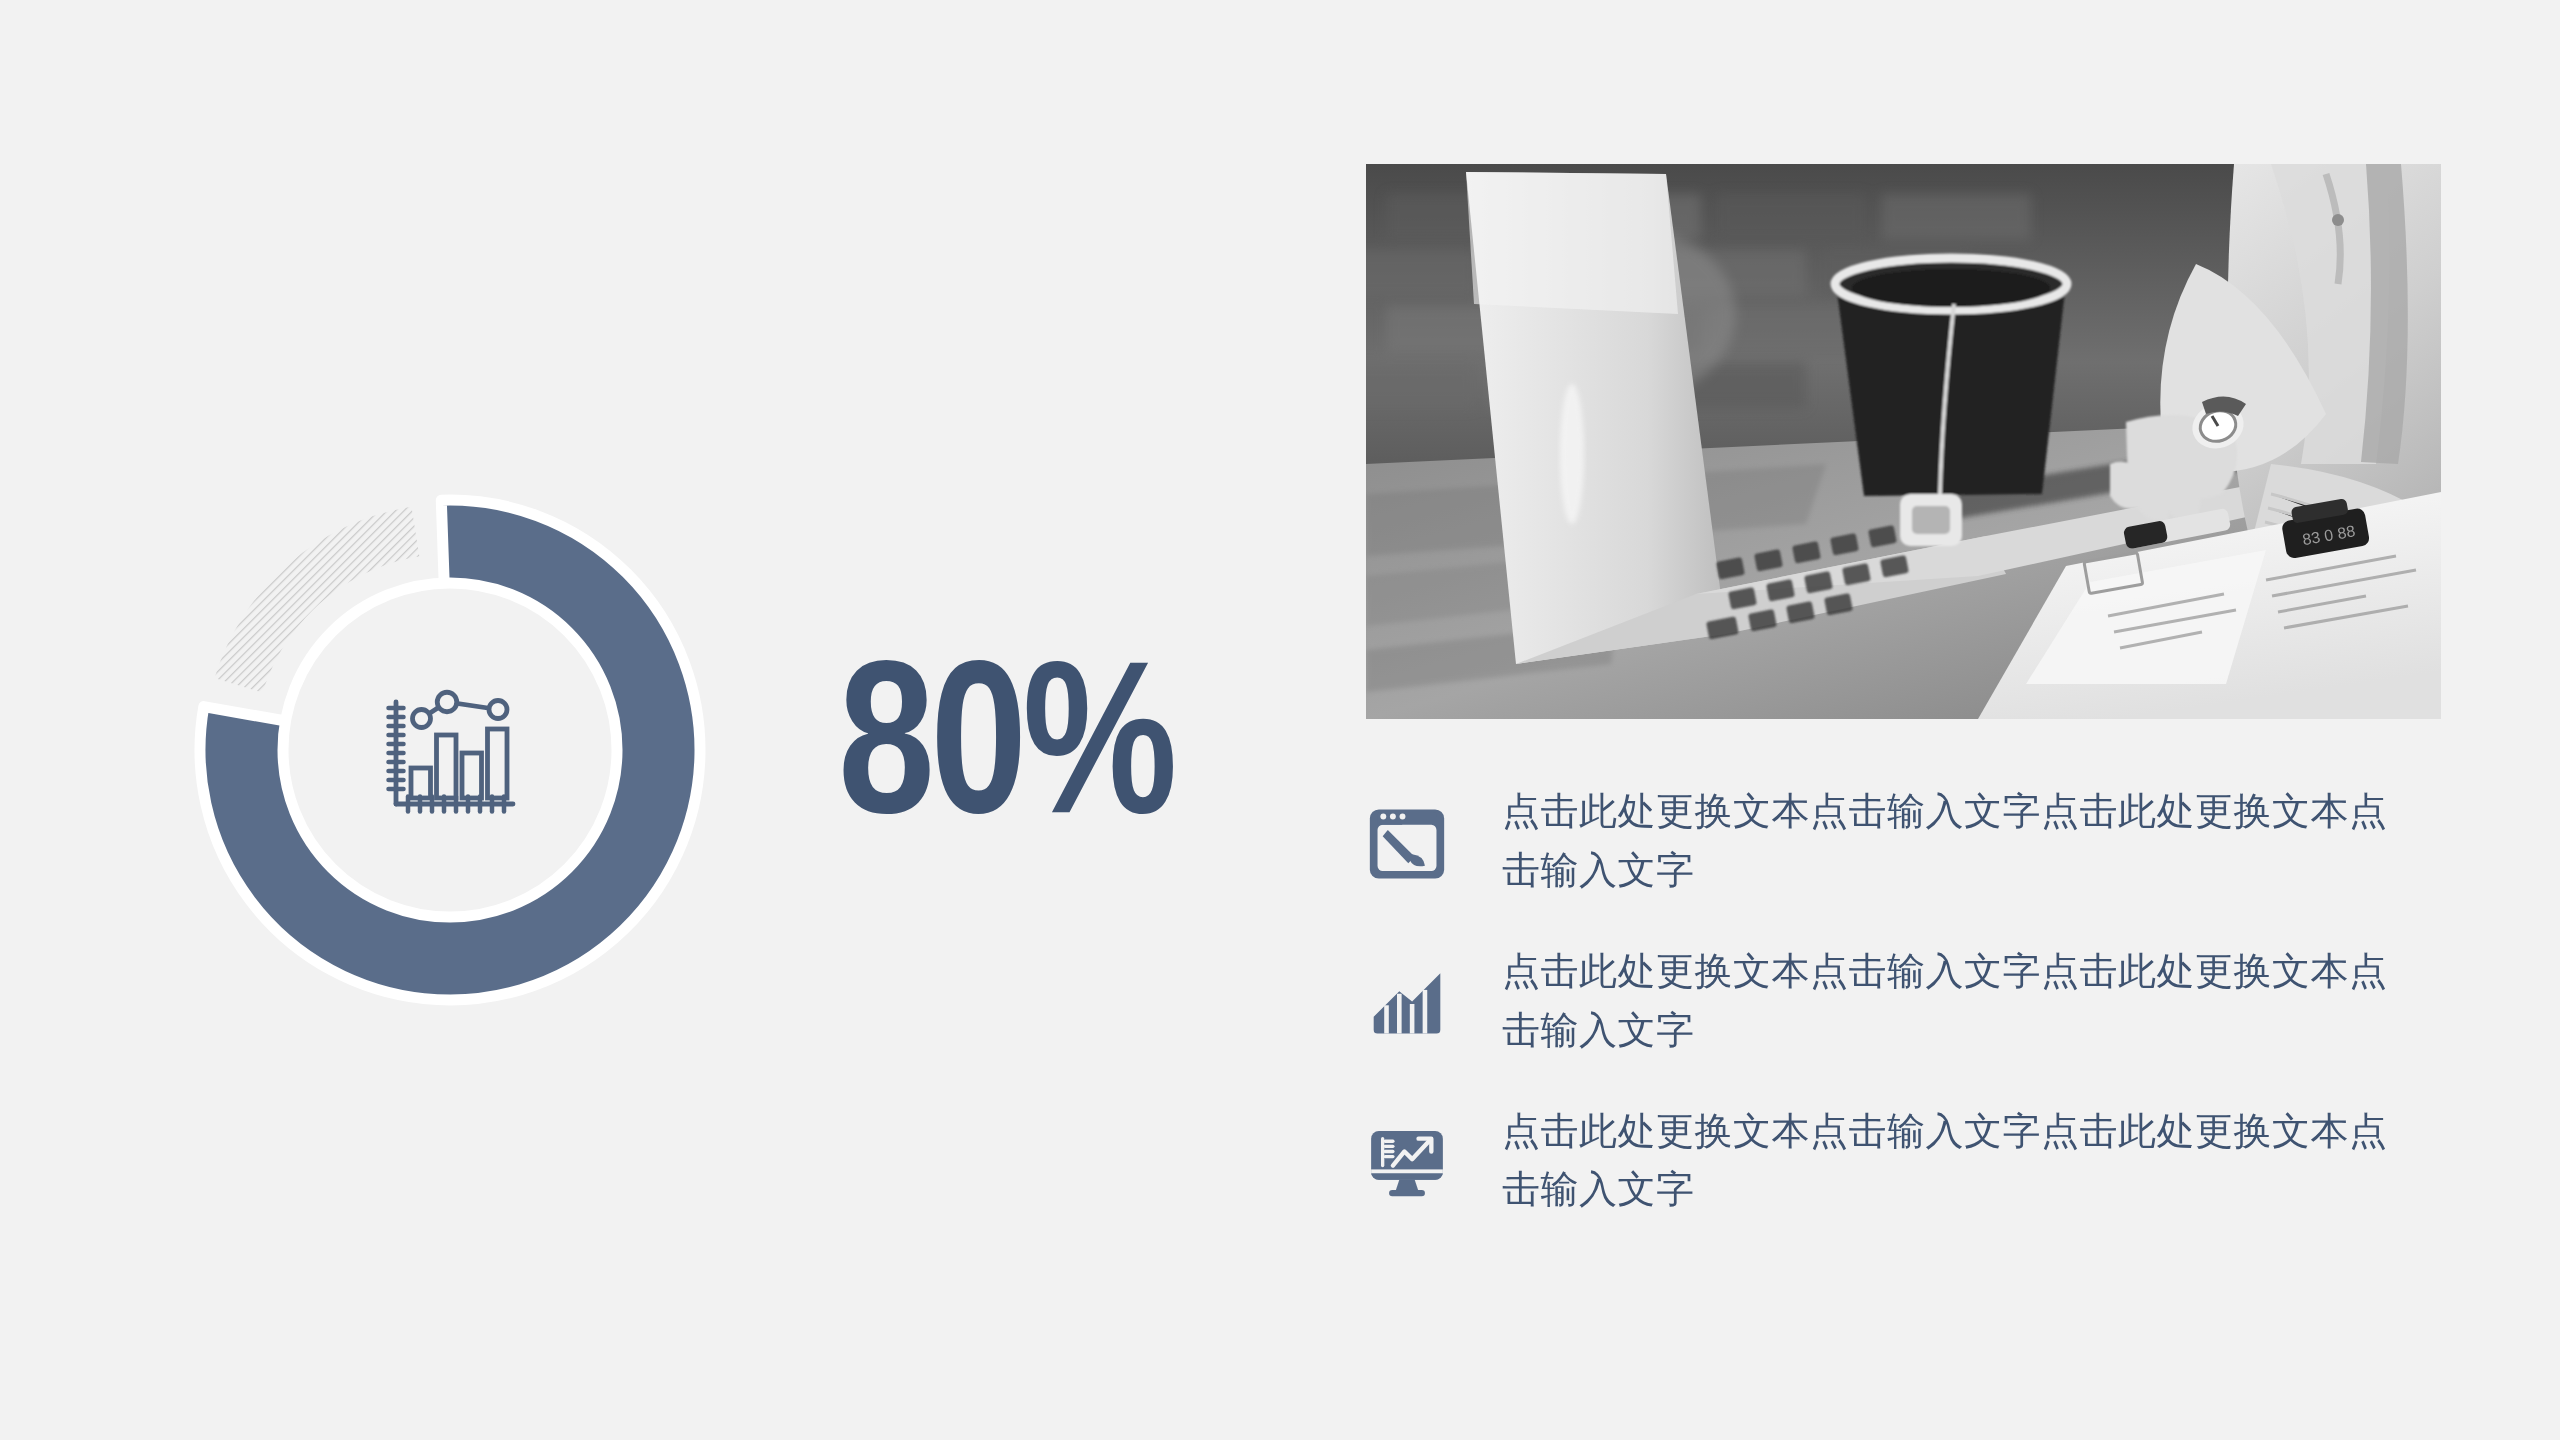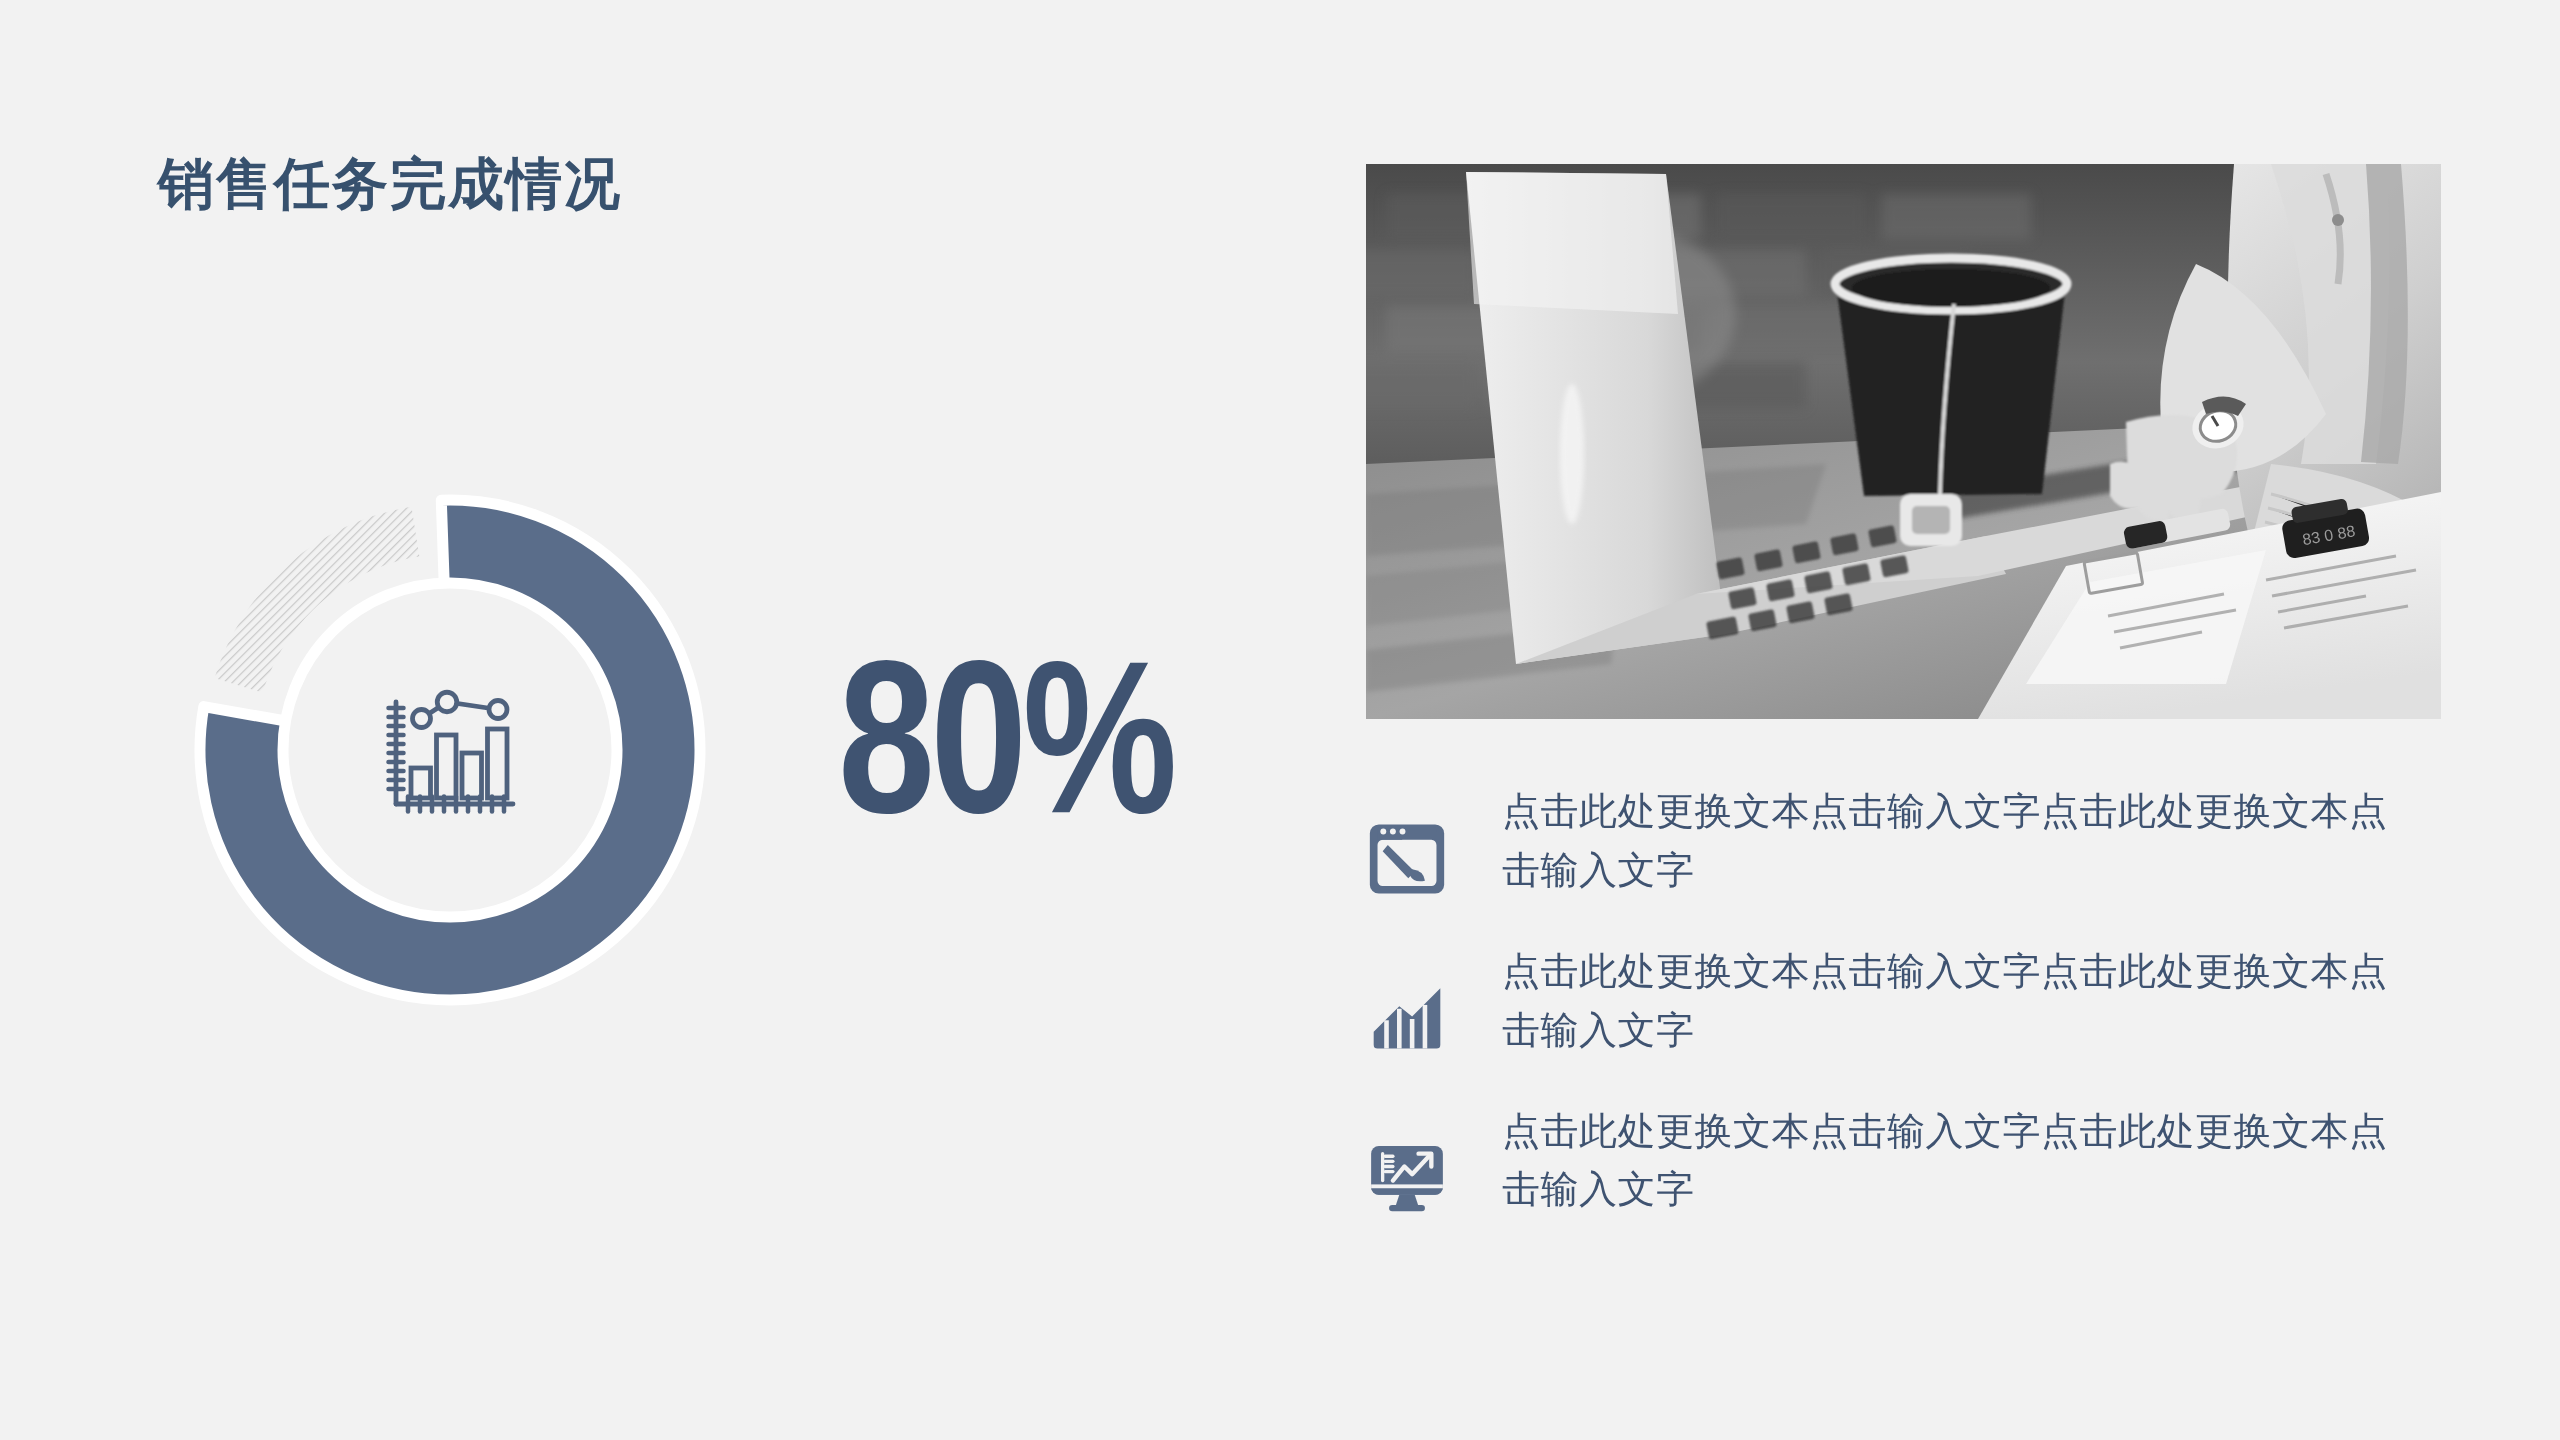"销售任务完成情况" div.page-title { html: <div>销售任务完成情况</div> -> none }
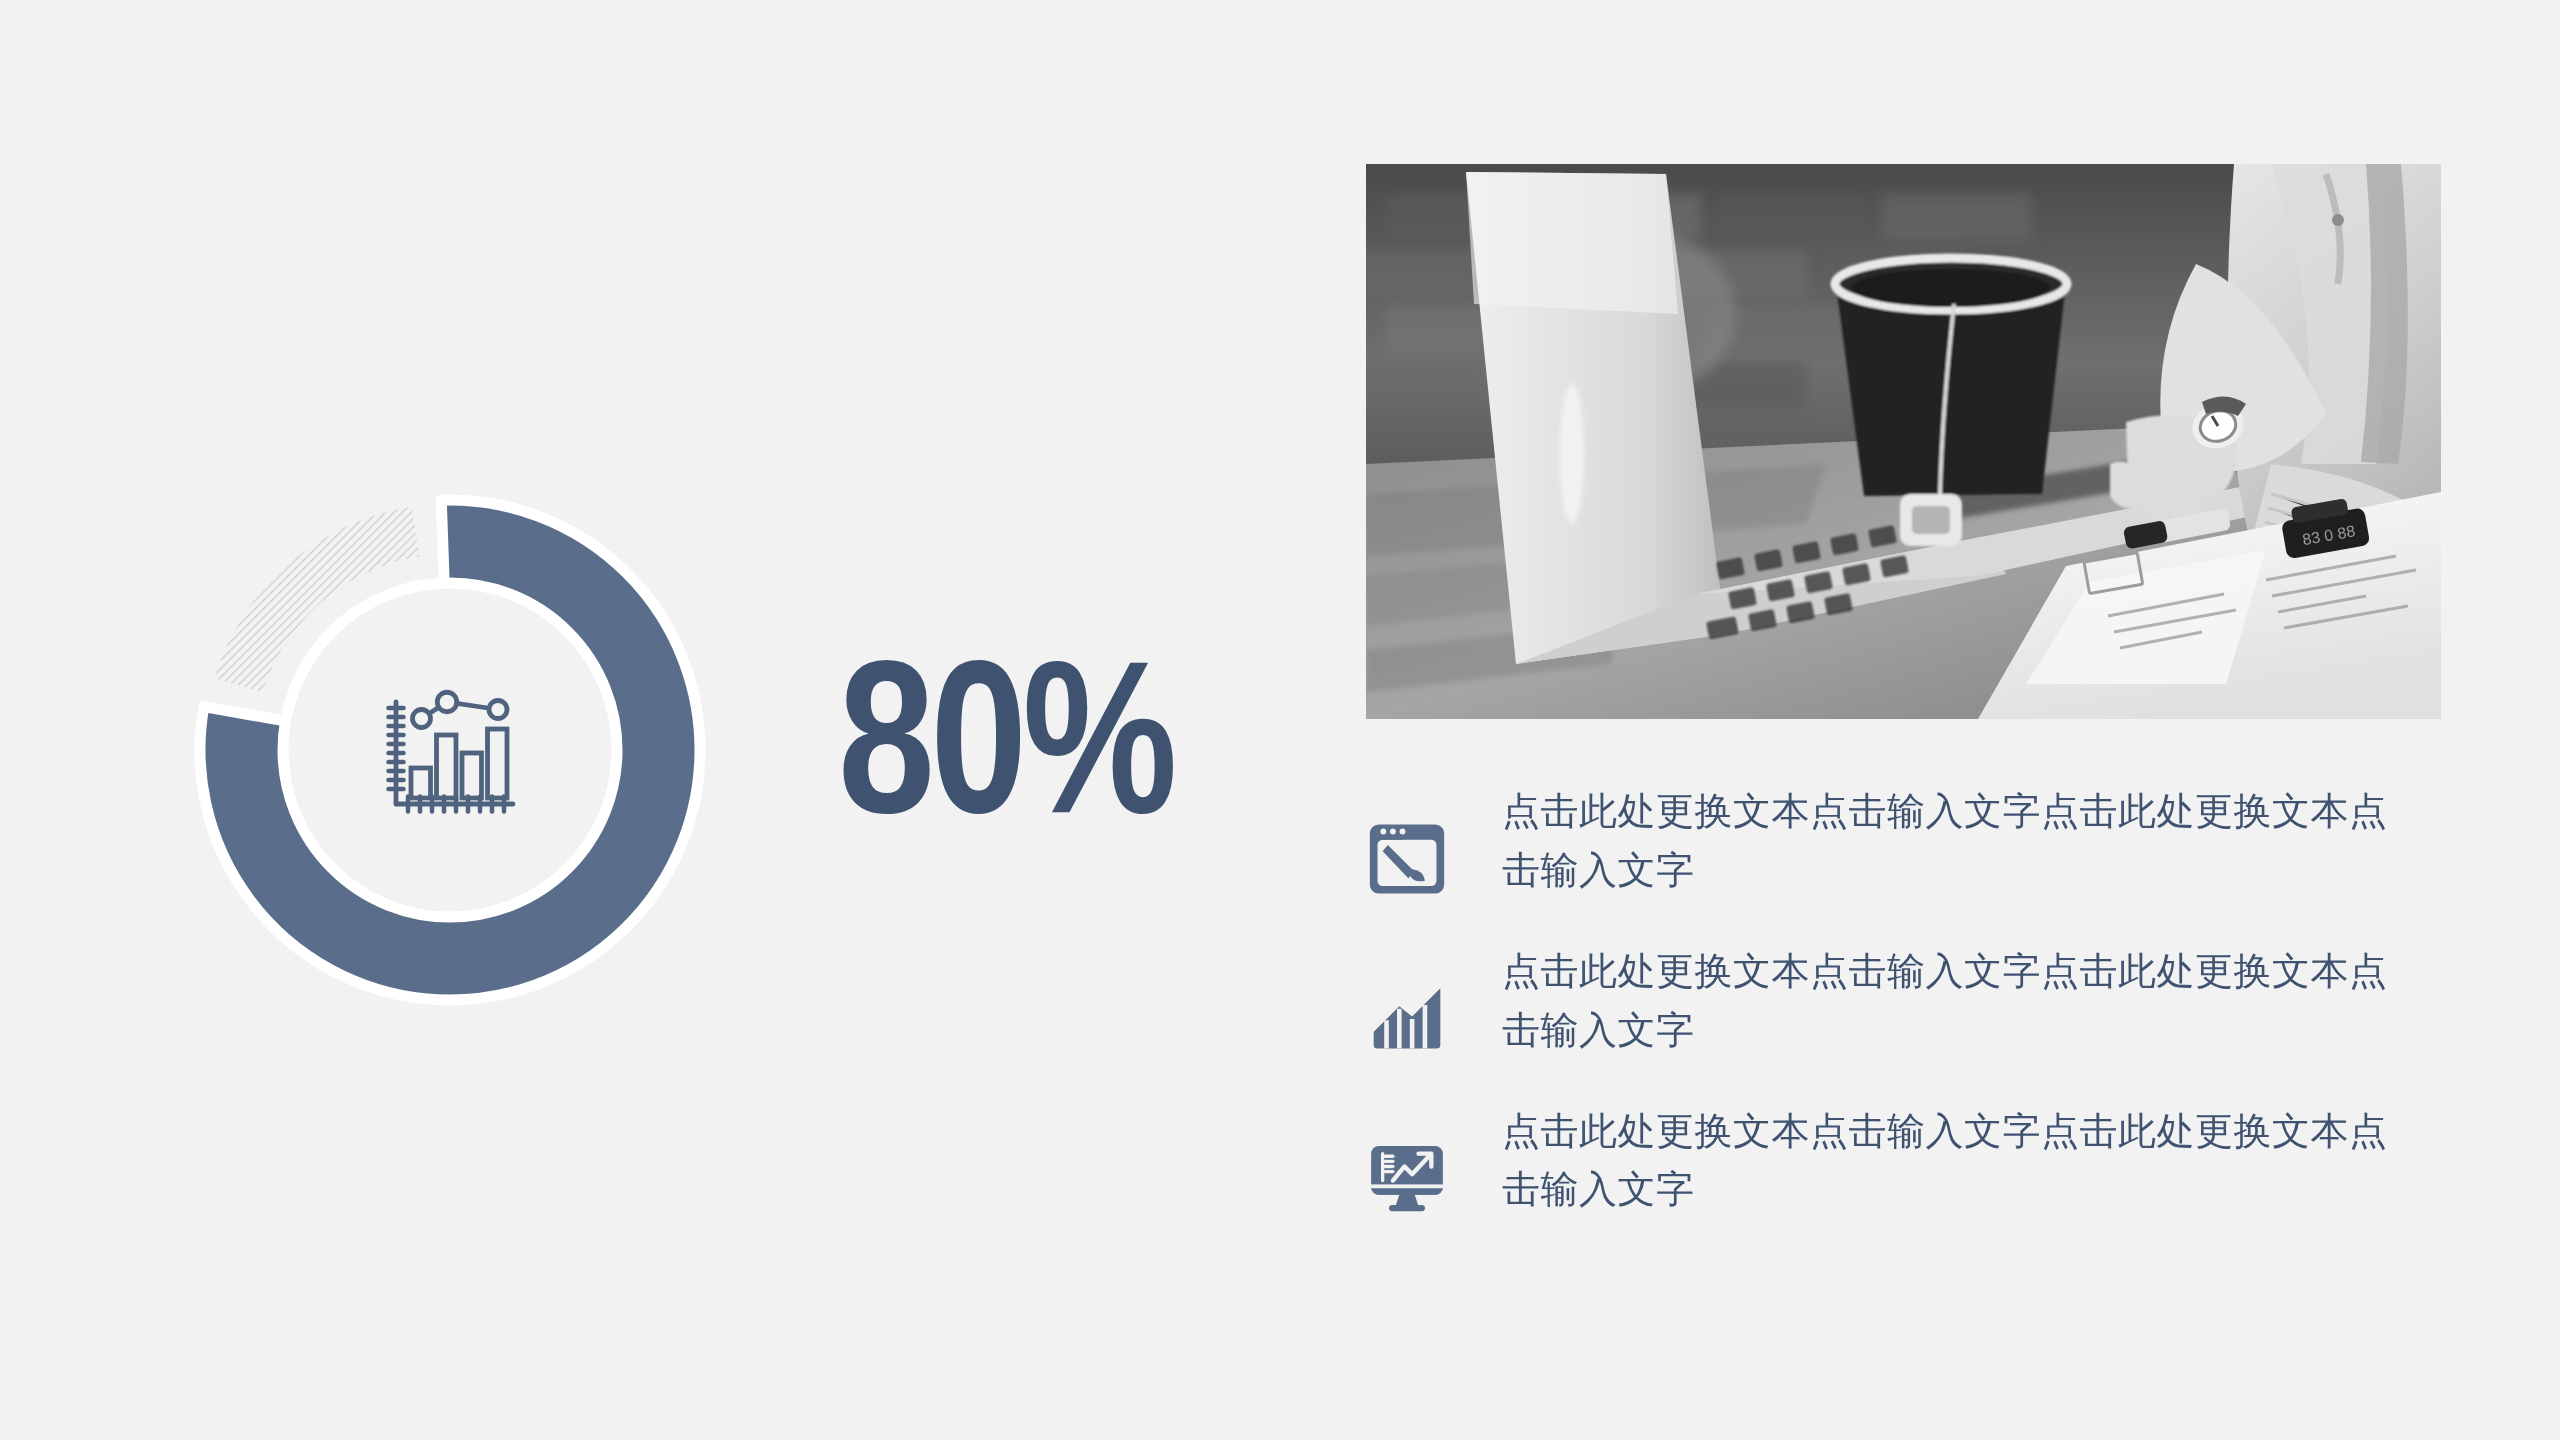"点击此处更换文本点击输入文字点击此处更换文本点击输入文字" .bullet-row { align-items: flex-end -> center }
